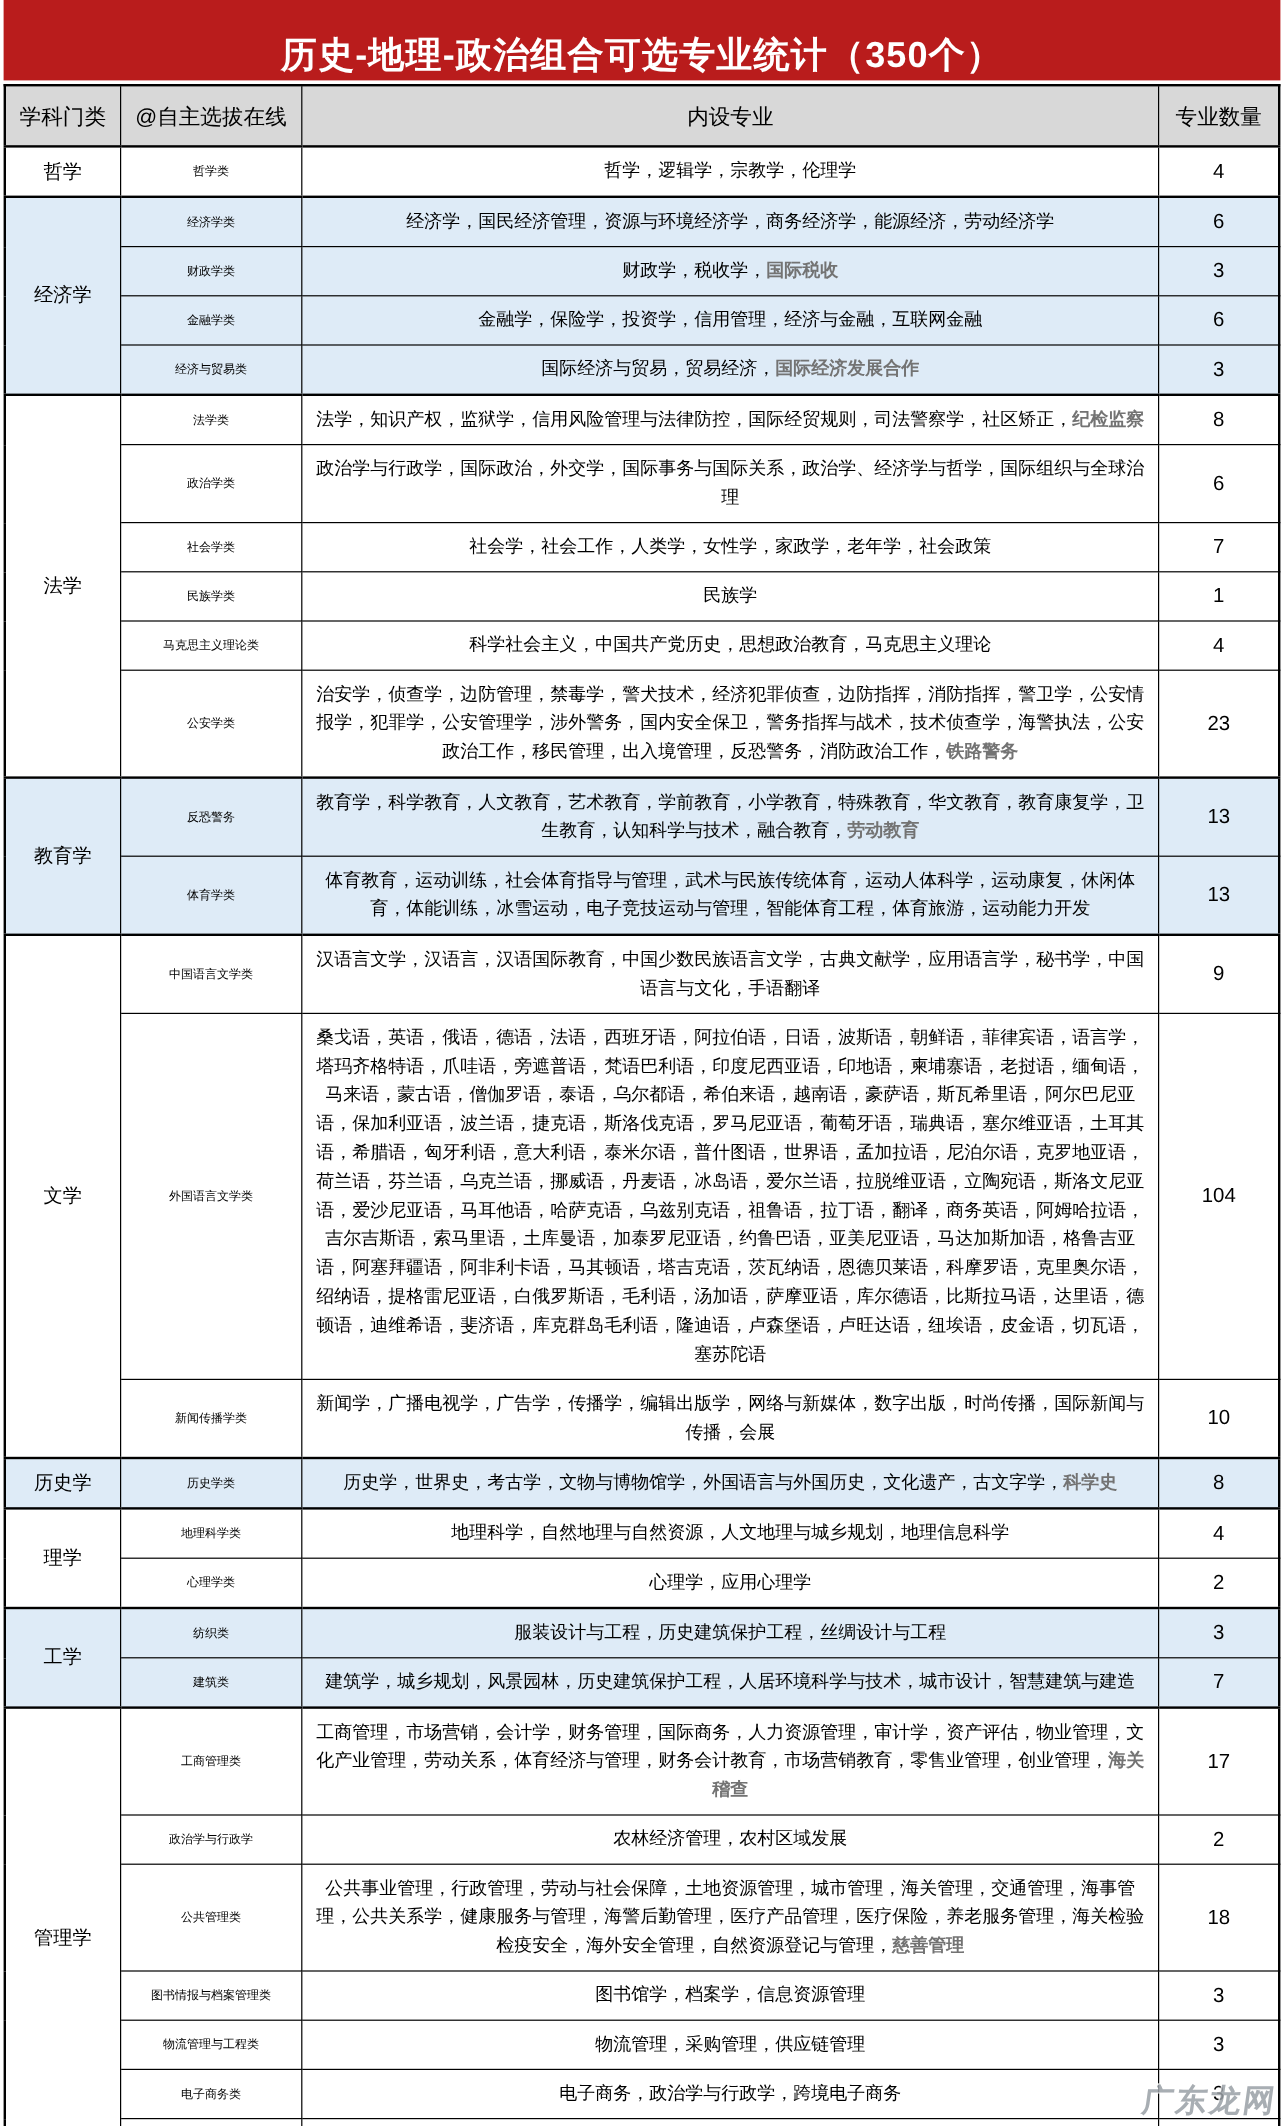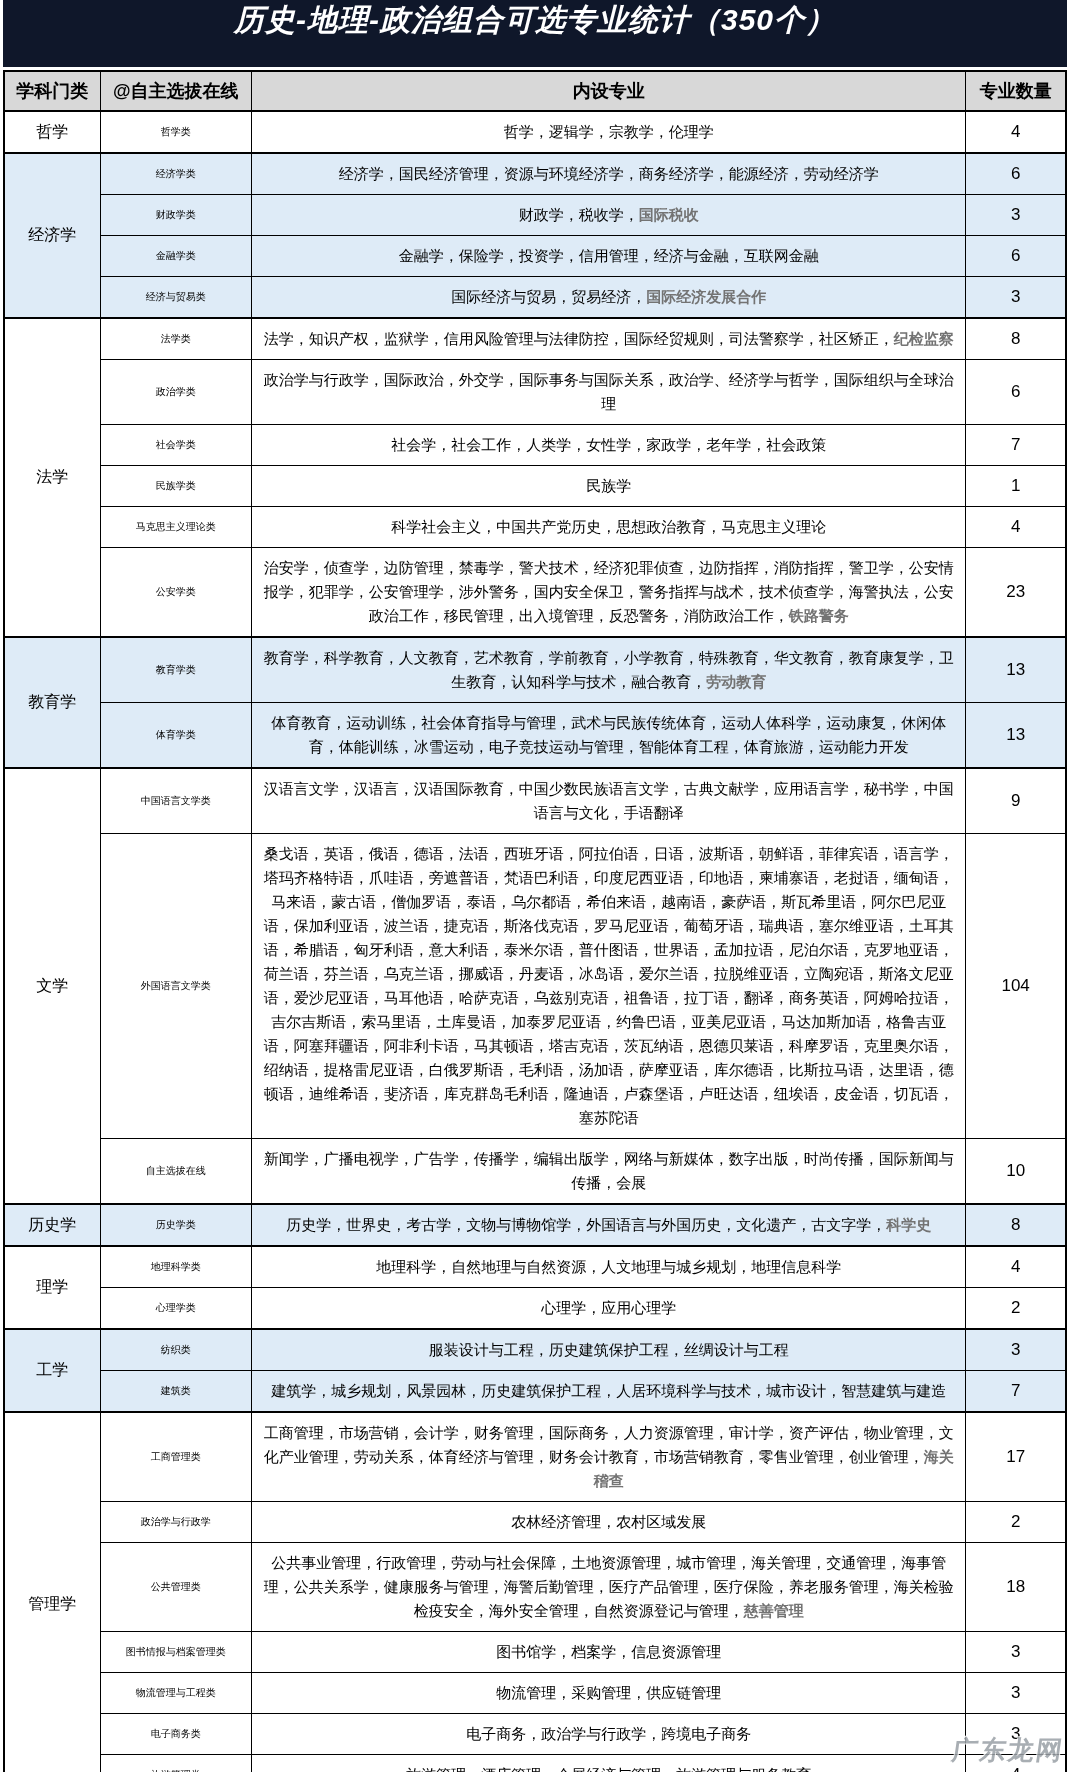"历史-地理-政治组合可选专业统计（350个）" .banner { align-items: flex-start -> flex-end; background: #0f172a -> #b91c1c; font-style: italic -> none }
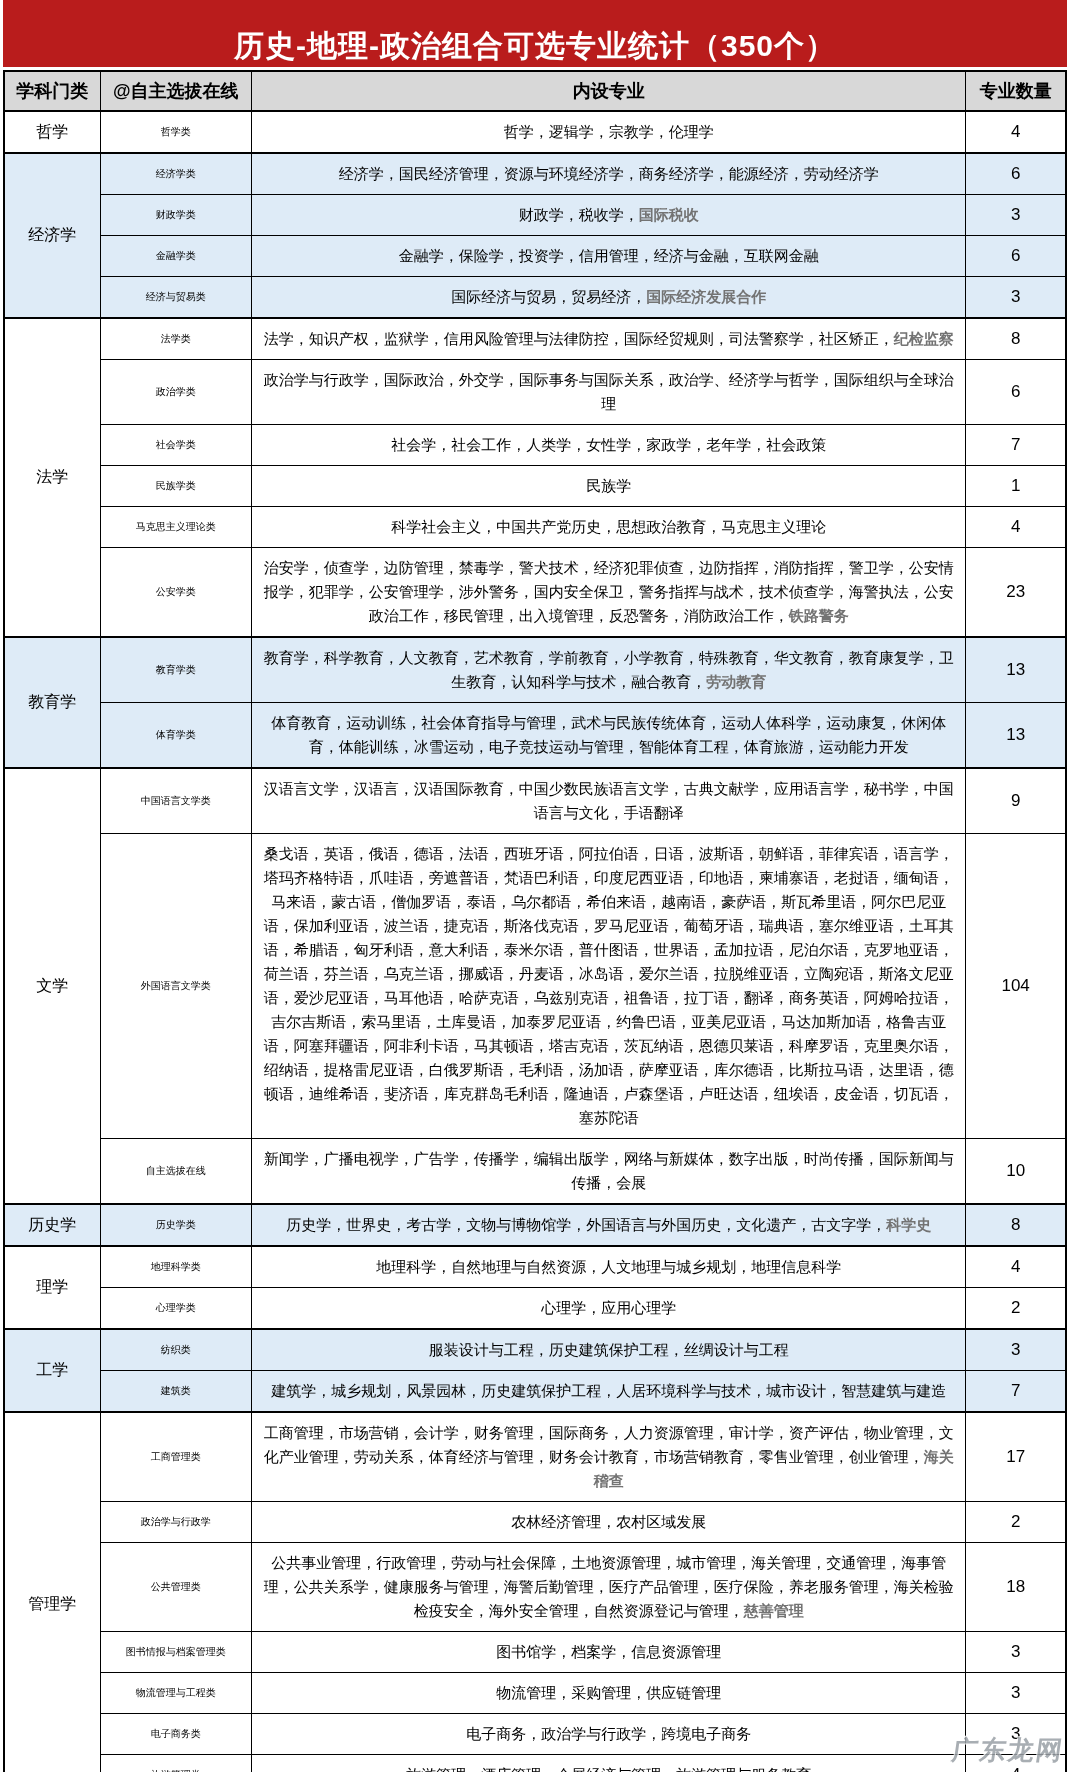"学科门类" thead th { font-weight: 700 -> 400; height: 40px -> 51px }
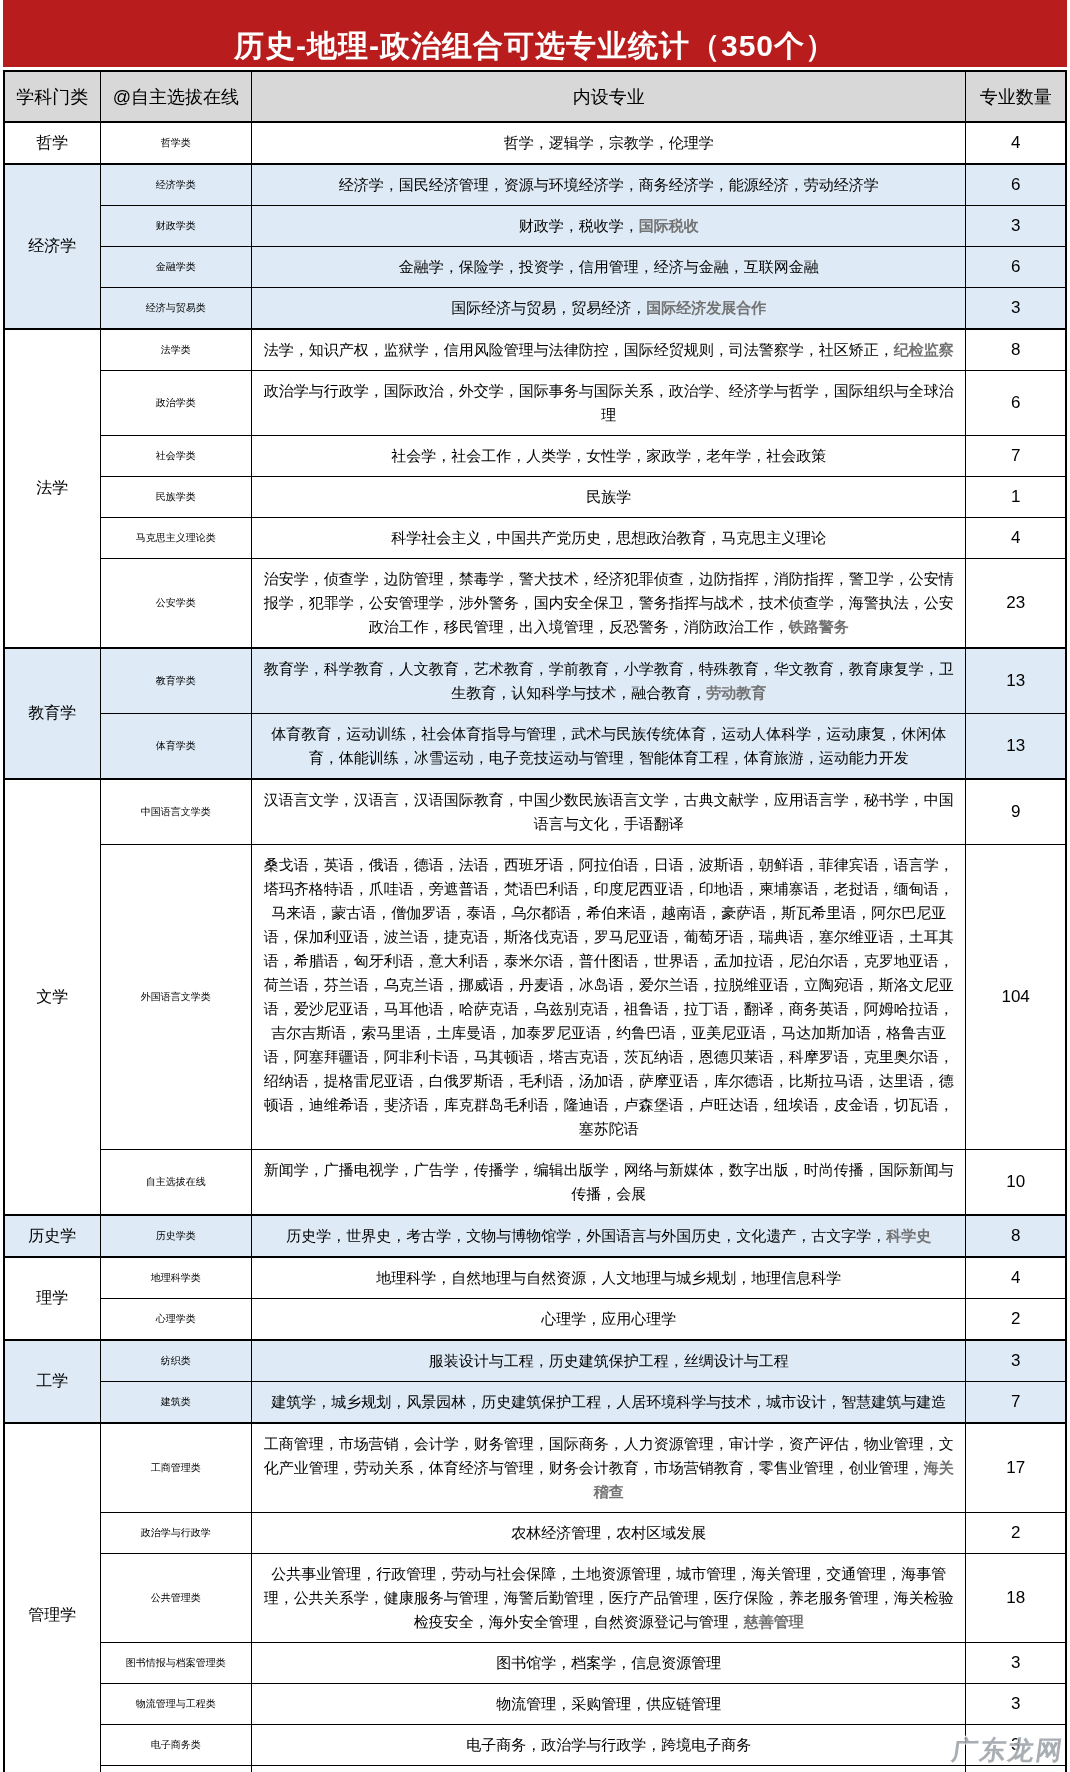"教育学类" td.cls { text: 教育学类 -> 反恐警务 }
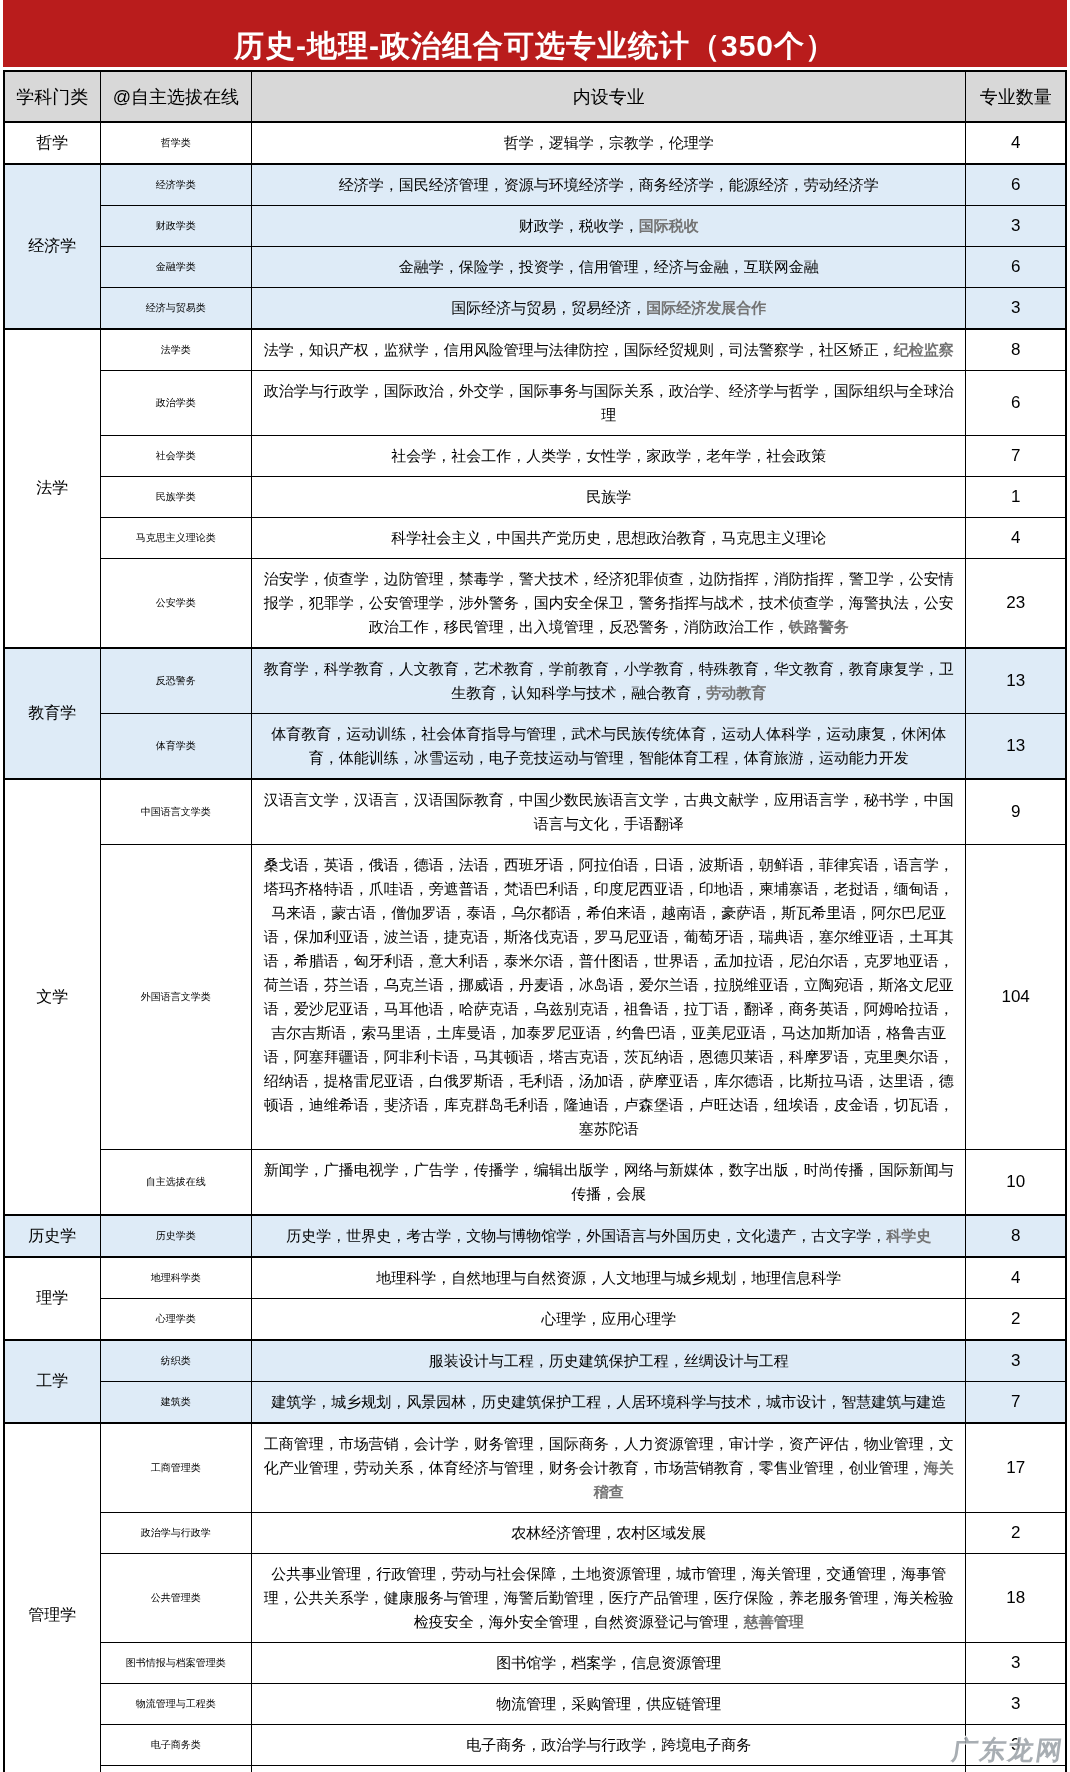"自主选拔在线" td.cls { text: 自主选拔在线 -> 新闻传播学类 }
